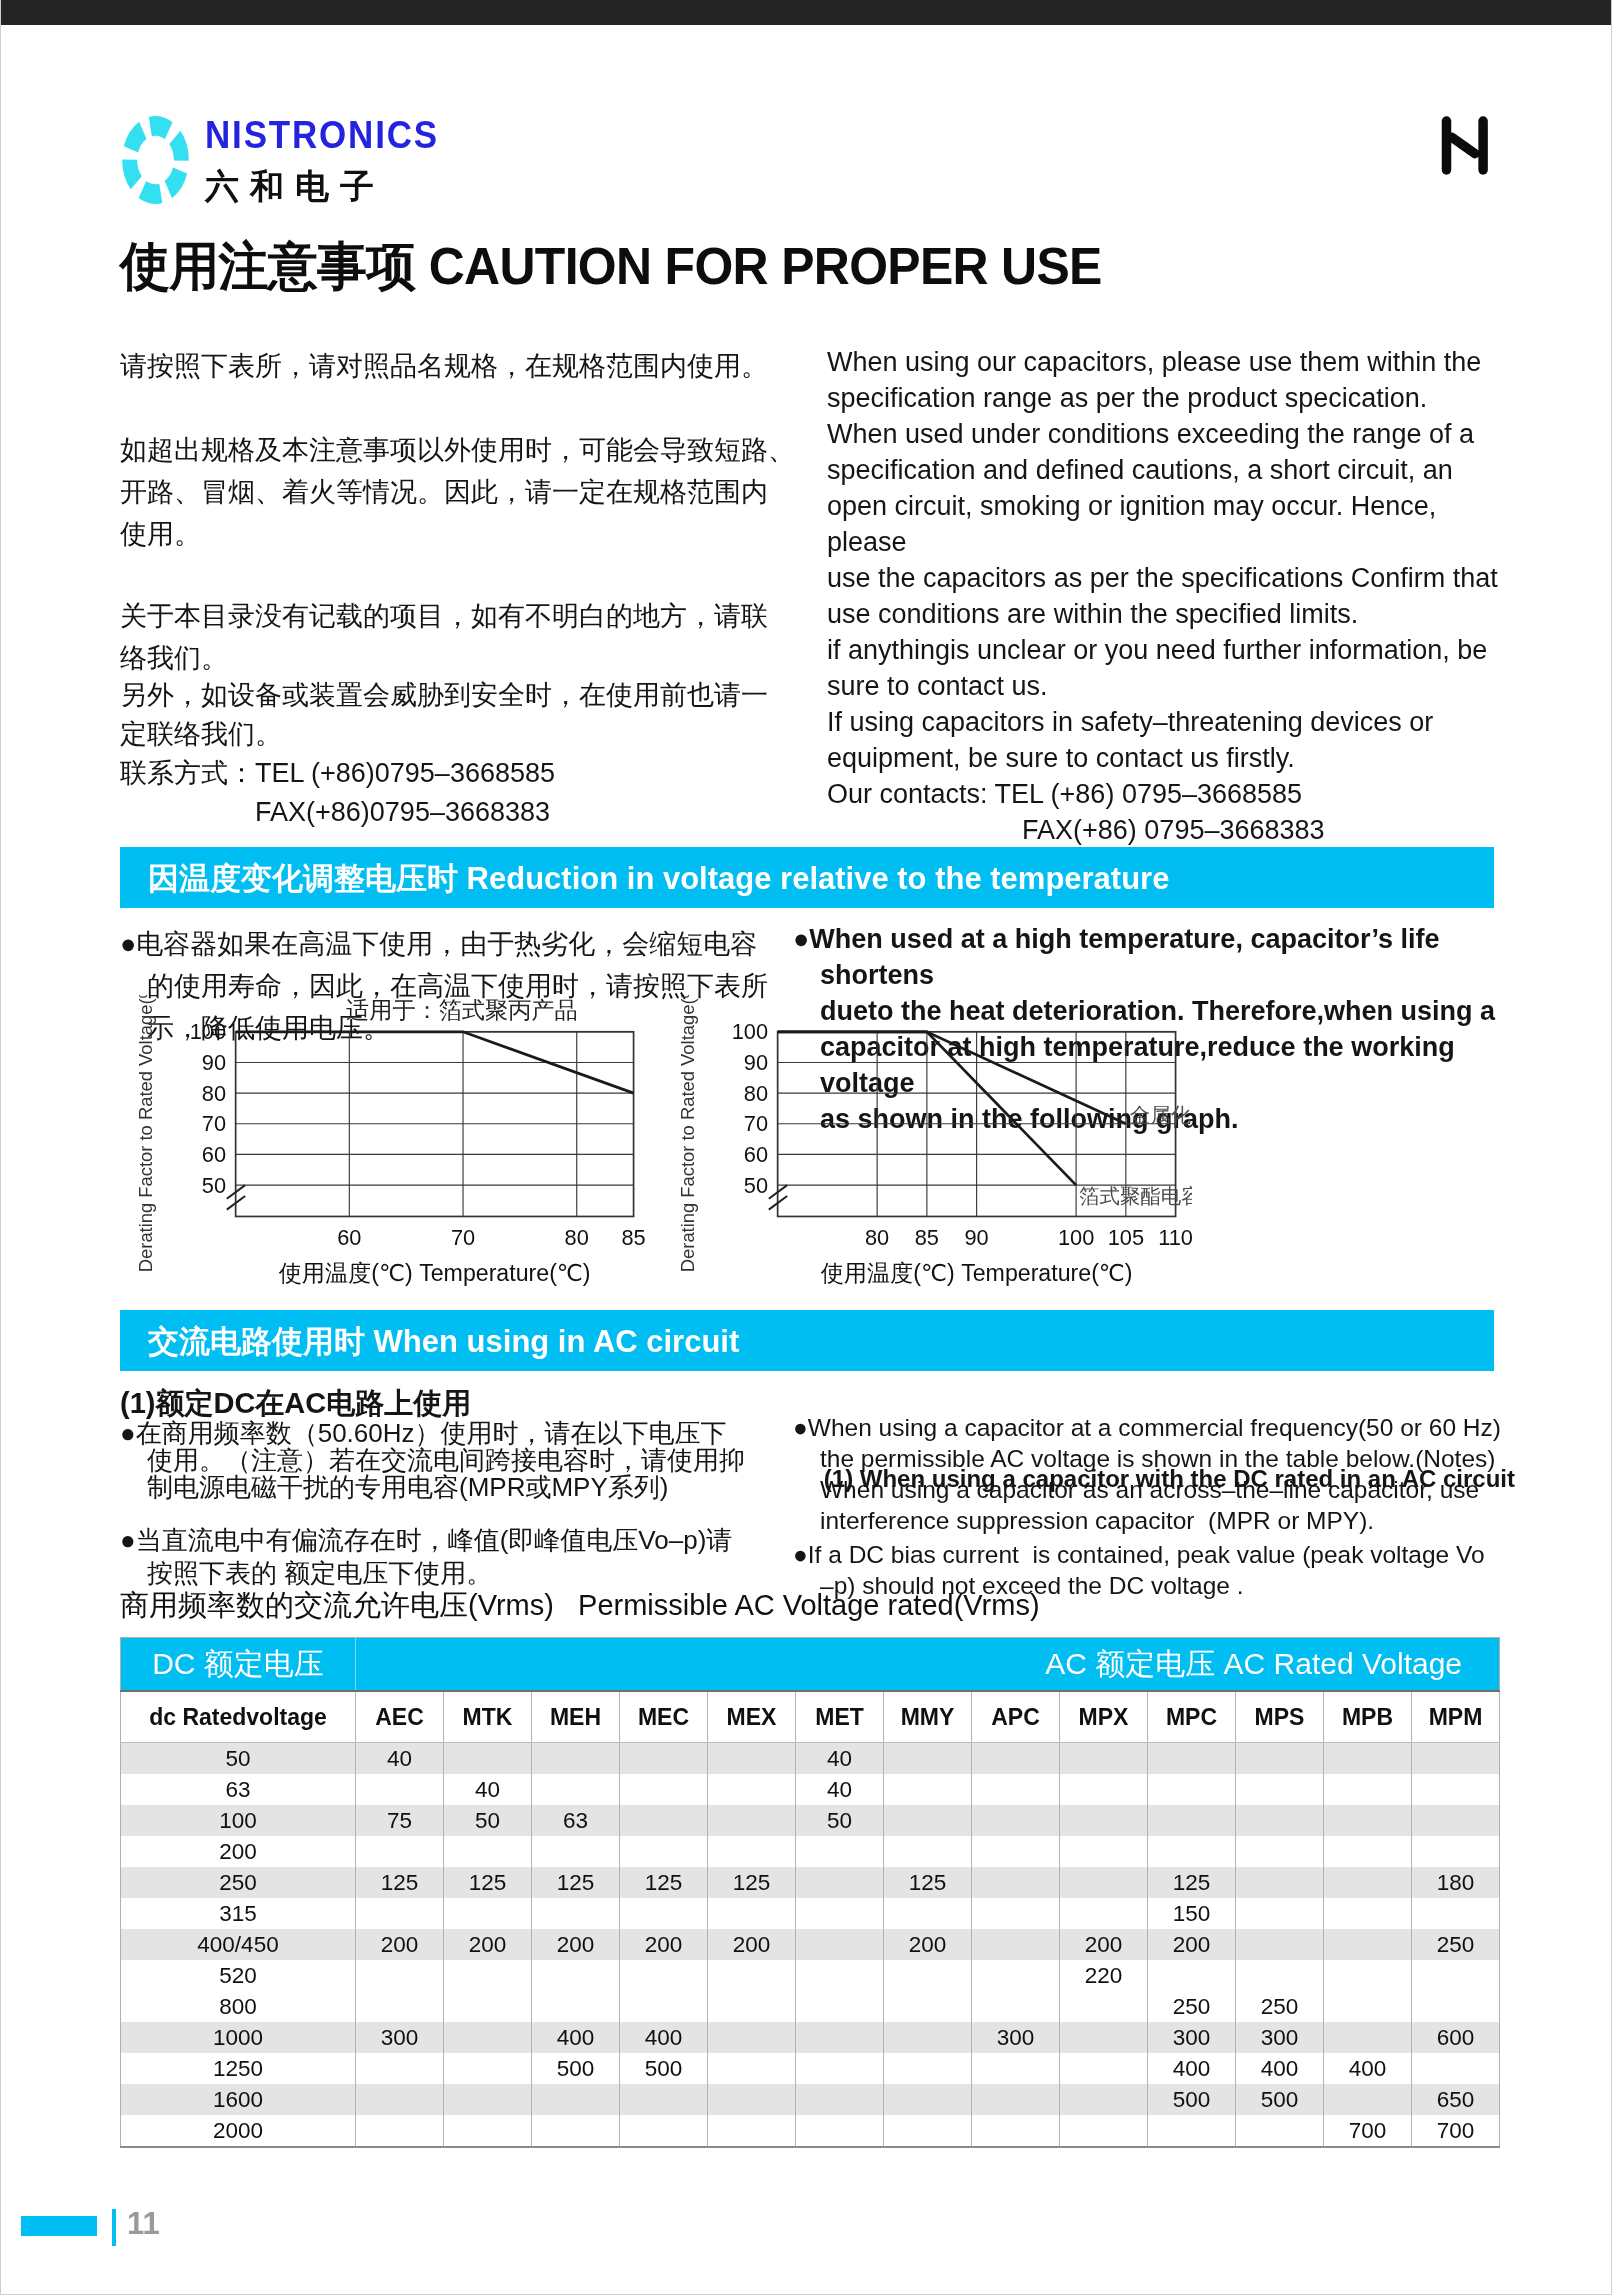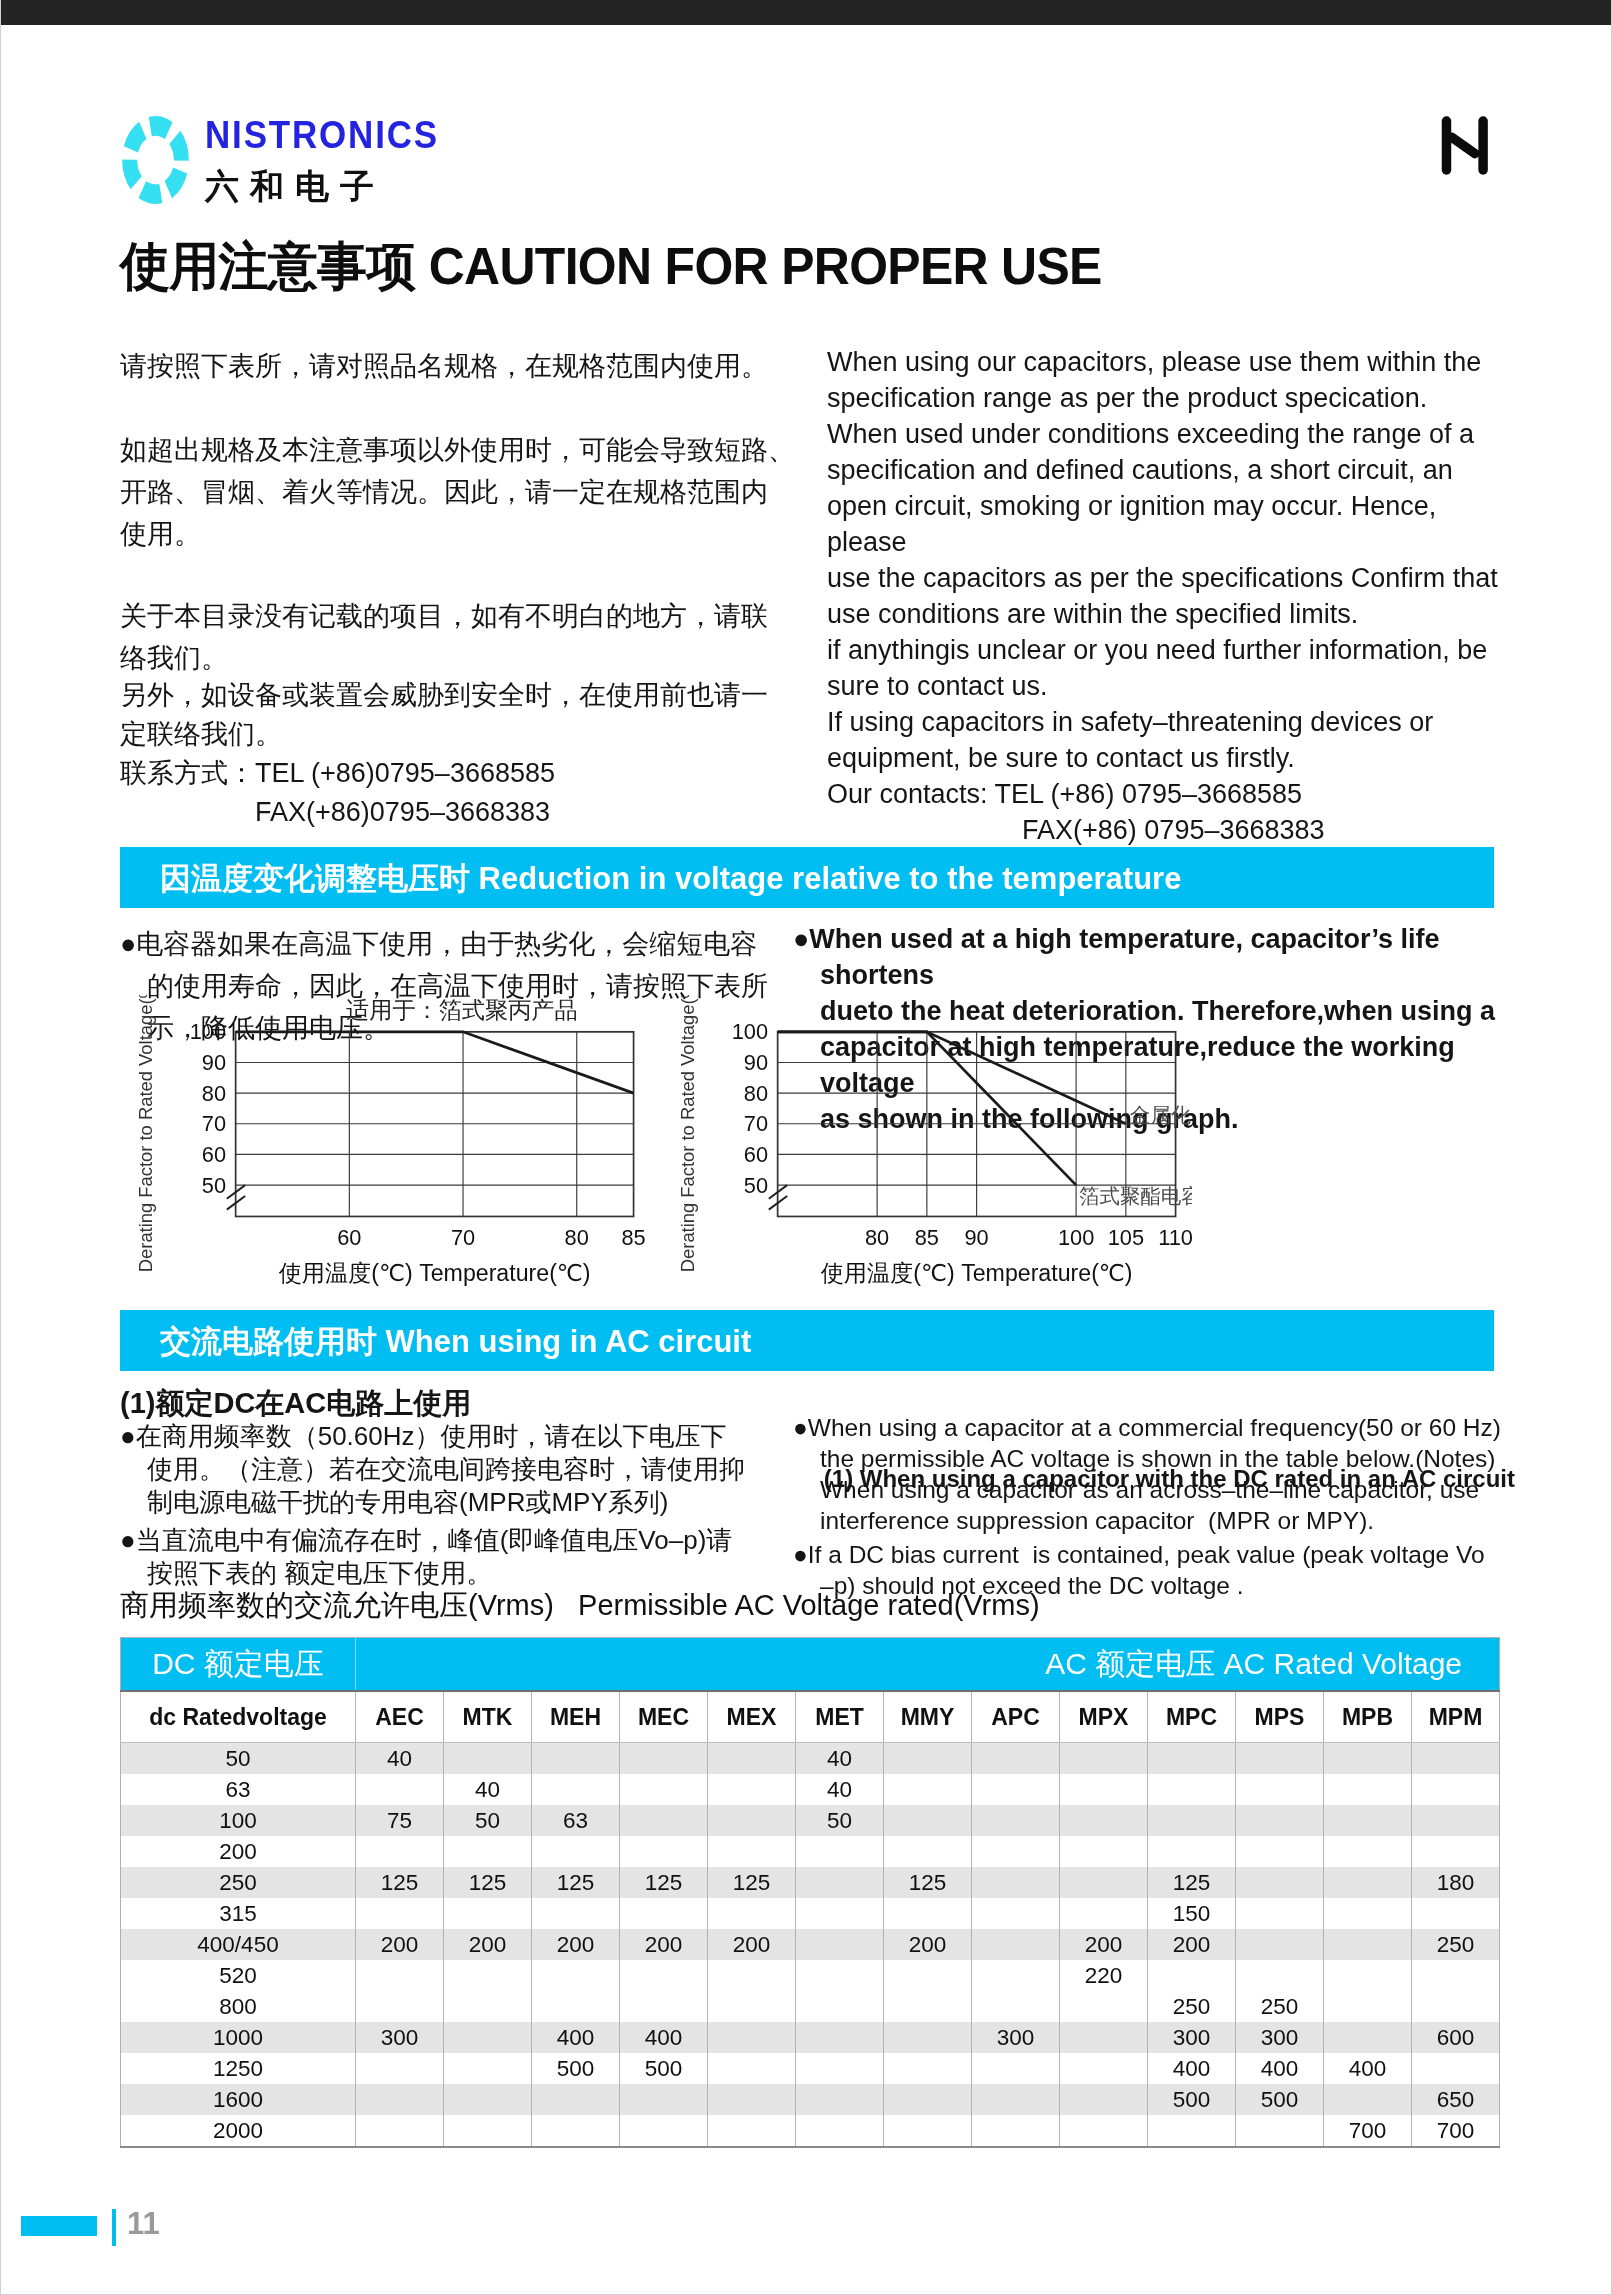"因温度变化调整电压时 Reduction in voltage relative" .banner { padding-left: 40px -> 28px }
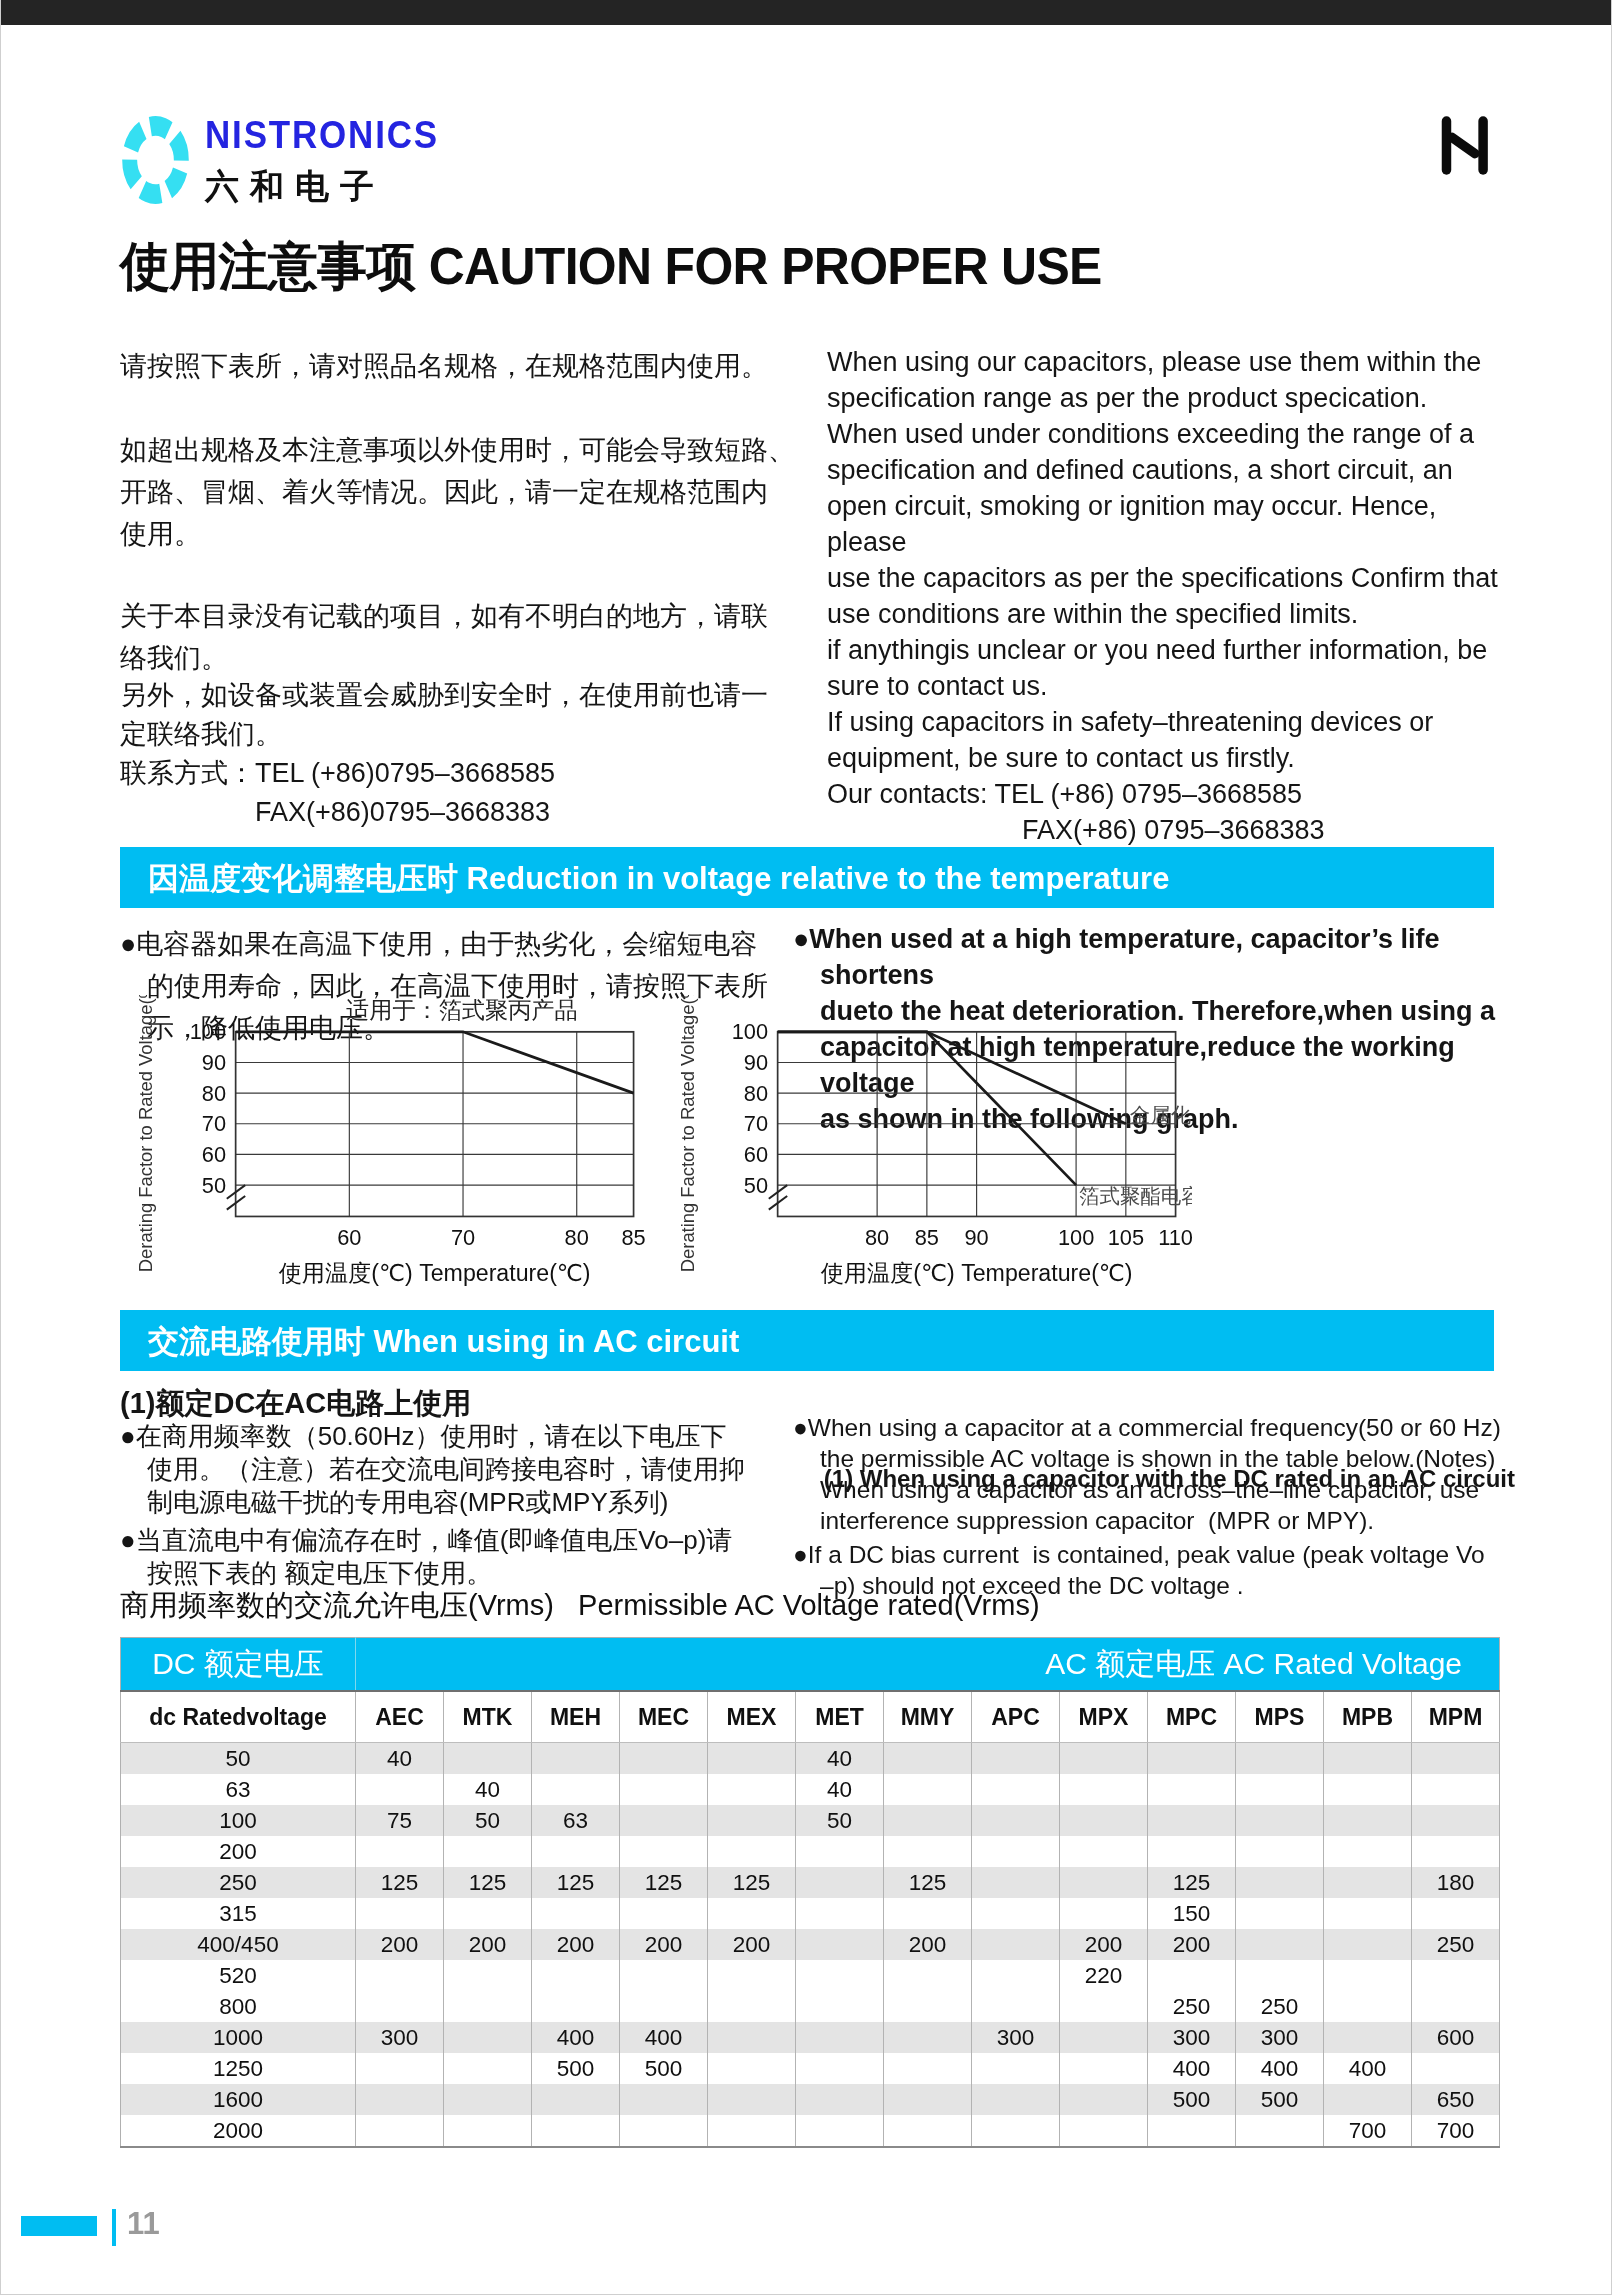"●在商用频率数（50.60Hz）使用时，请在以下电压下" div.abs { line-height: 33px -> 27px }
